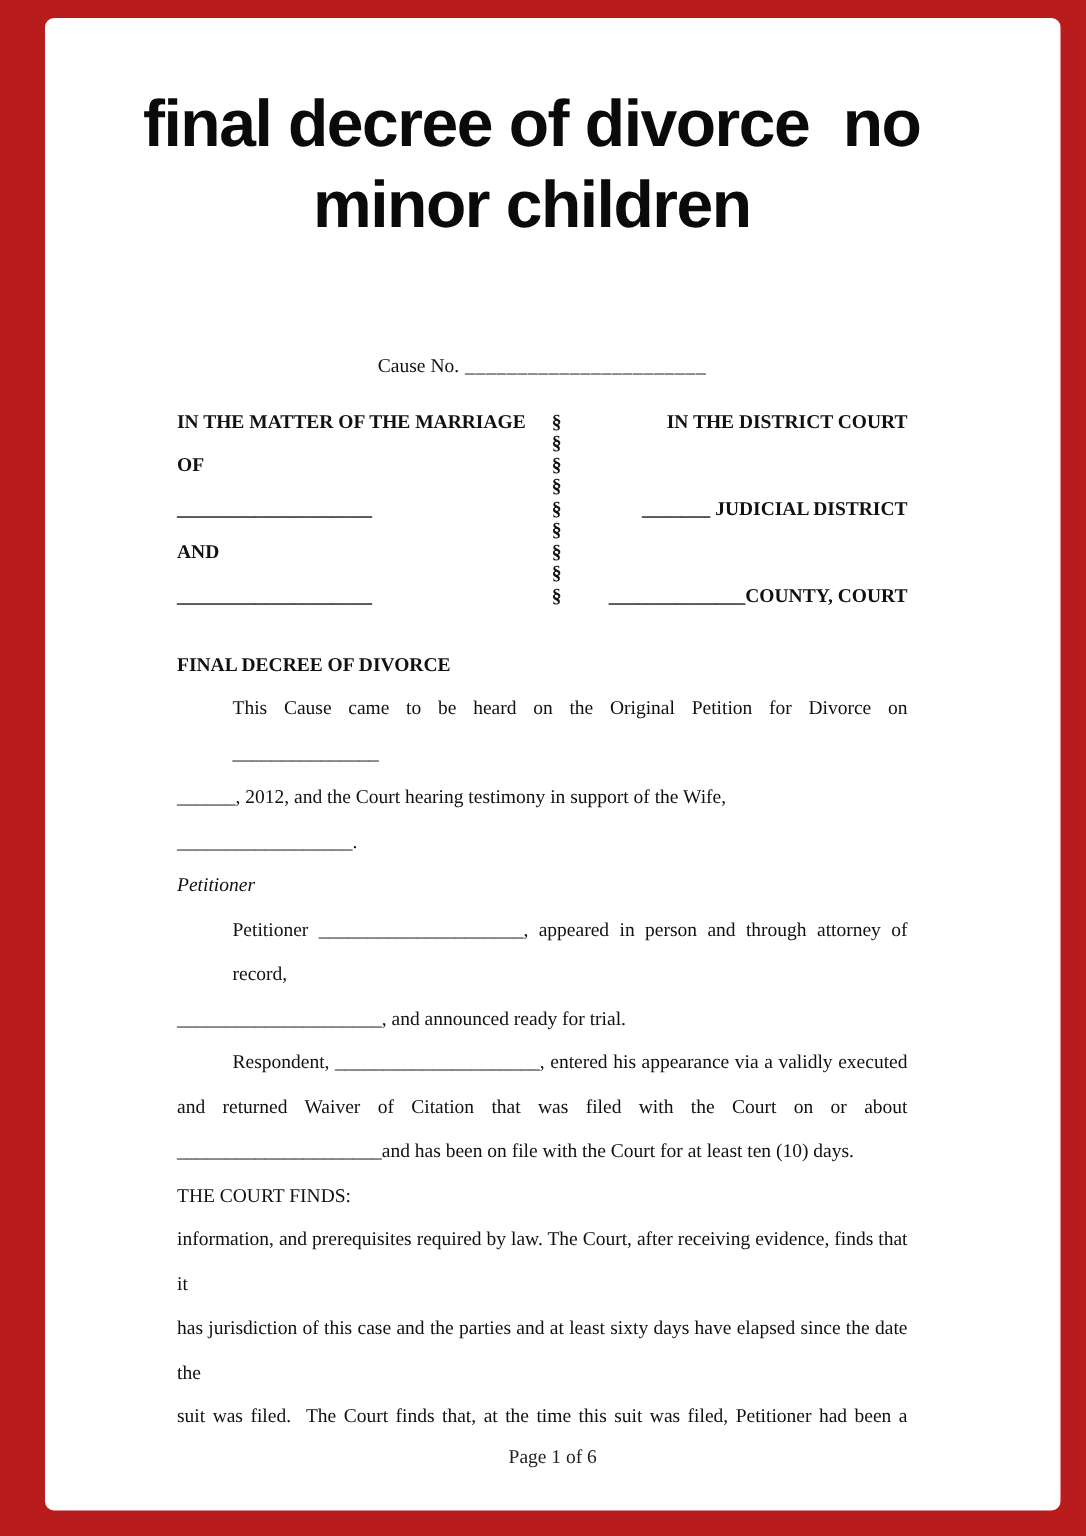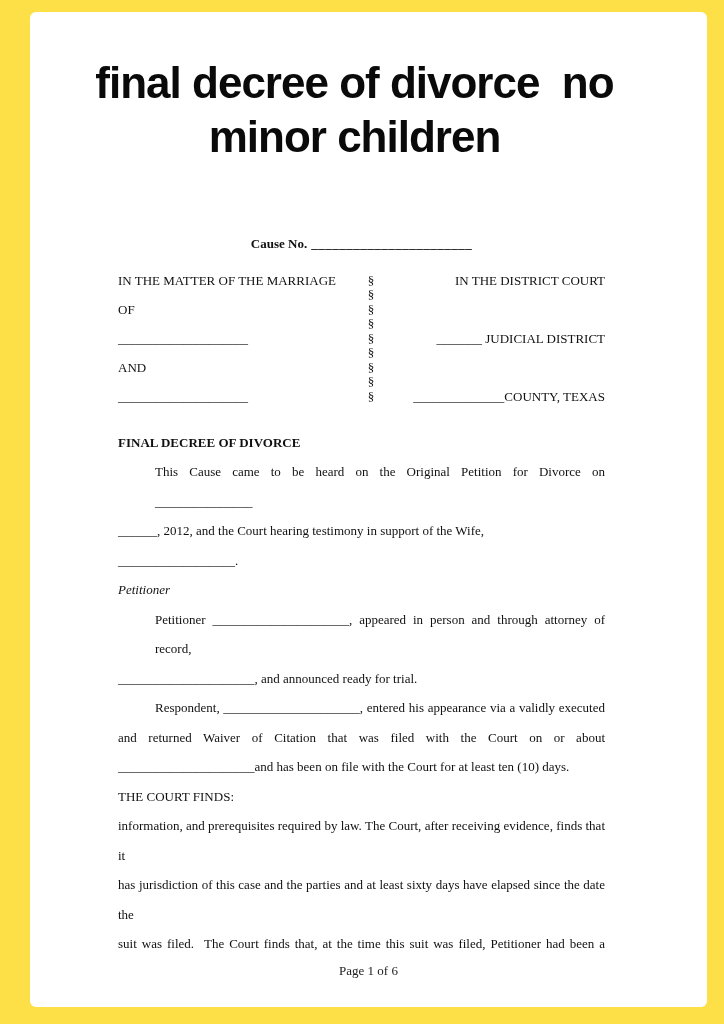"final decree of divorce no" .frame { background: #fde047 -> #b91c1c }
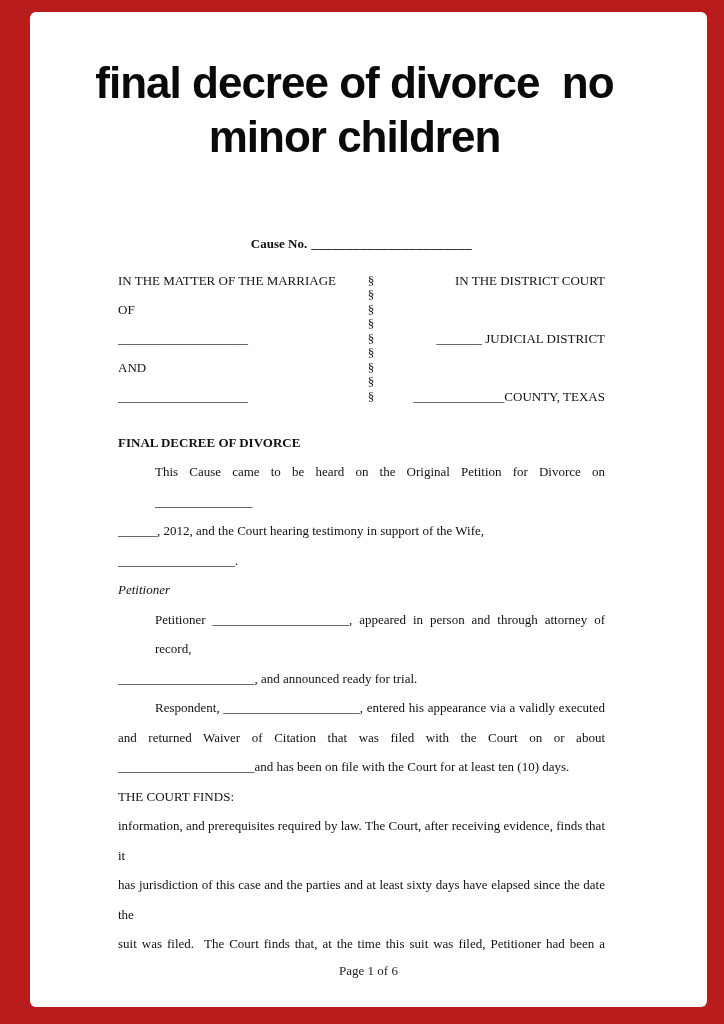"Cause No. _______________________" .cause-line { font-weight: bold -> normal }
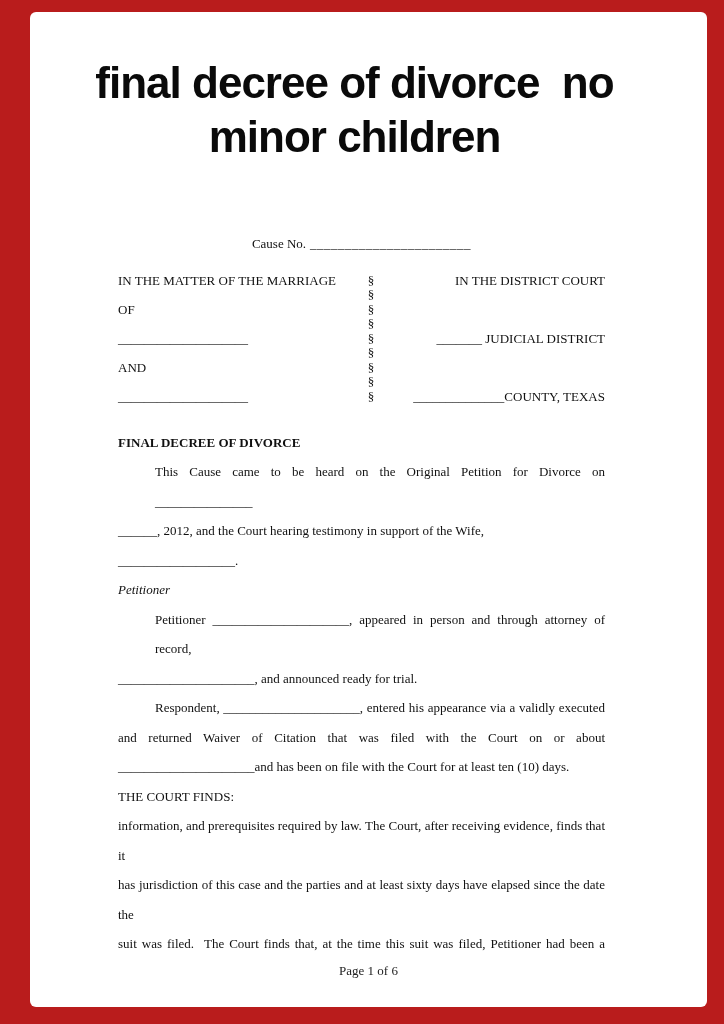"IN THE MATTER OF THE" .caption { font-weight: normal -> bold }
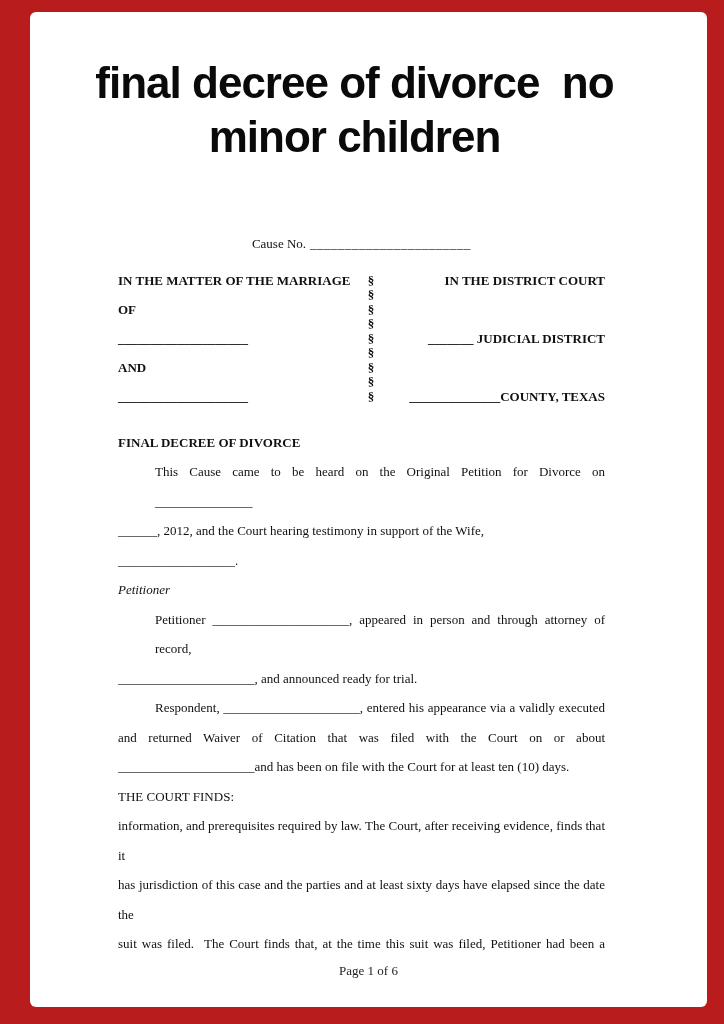"______________COUNTY, TEXAS" div.cap-row { text: TEXAS -> COURT }
